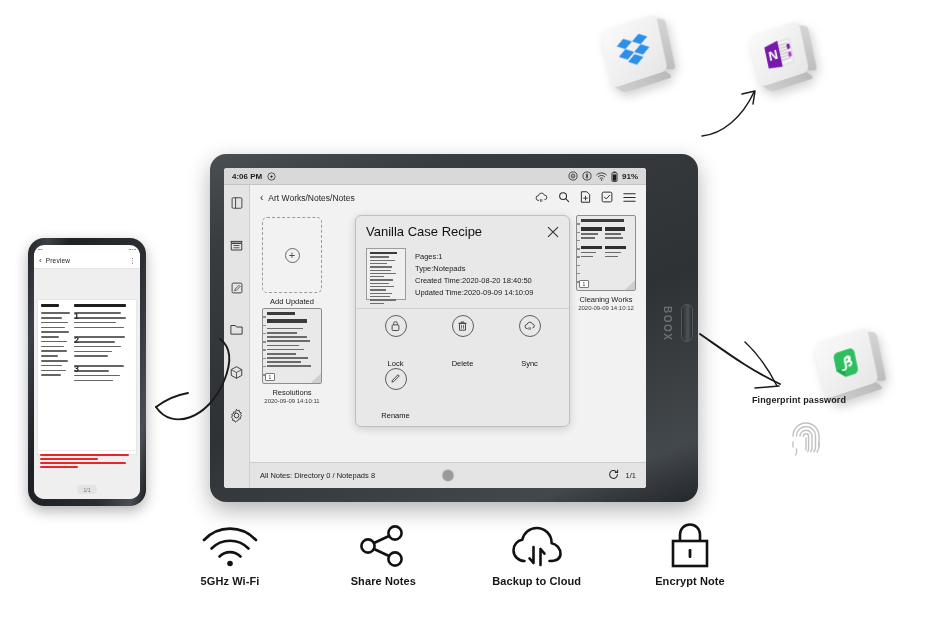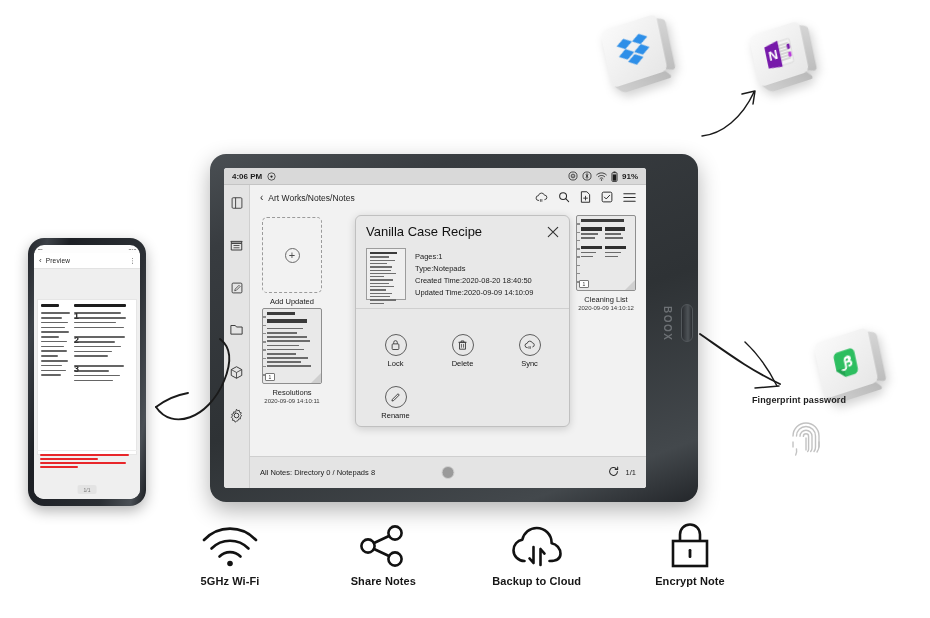"Cleaning List" span.nt-label { text: List -> Works }
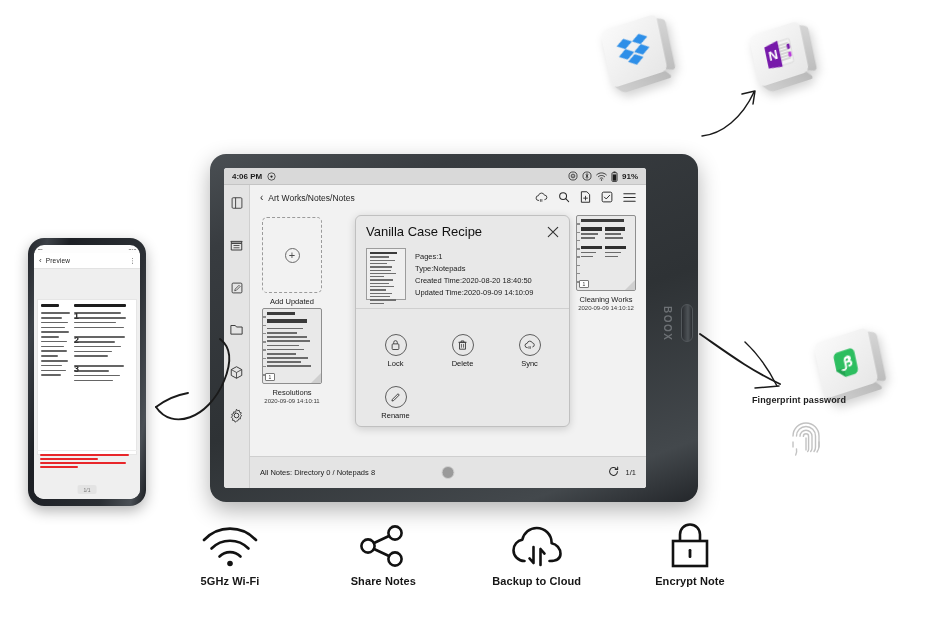"Lock" .act { justify-content: flex-end -> space-between }
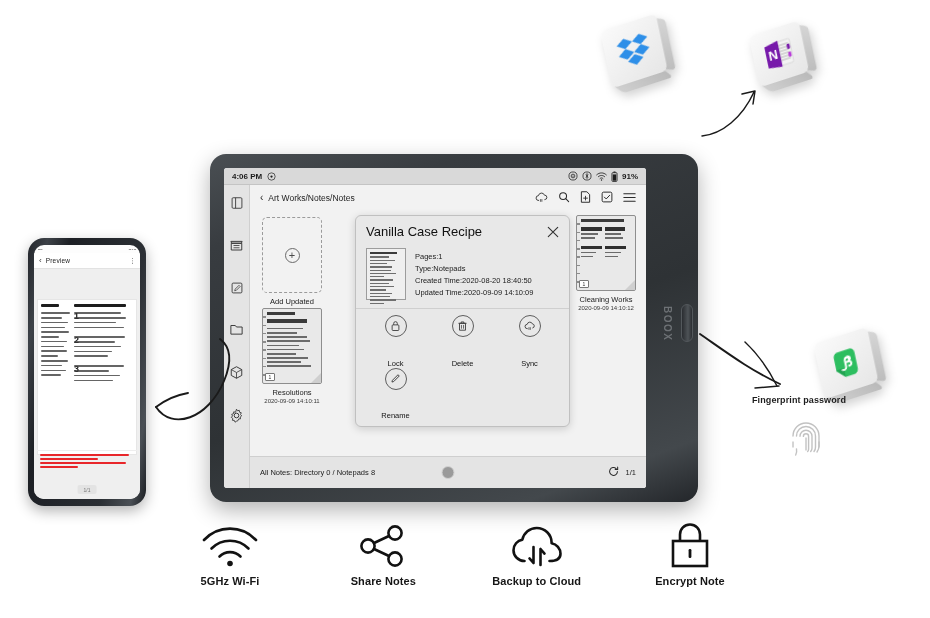"All Notes: Directory 0 /" .t-bottom { height: 32px -> 26px }
